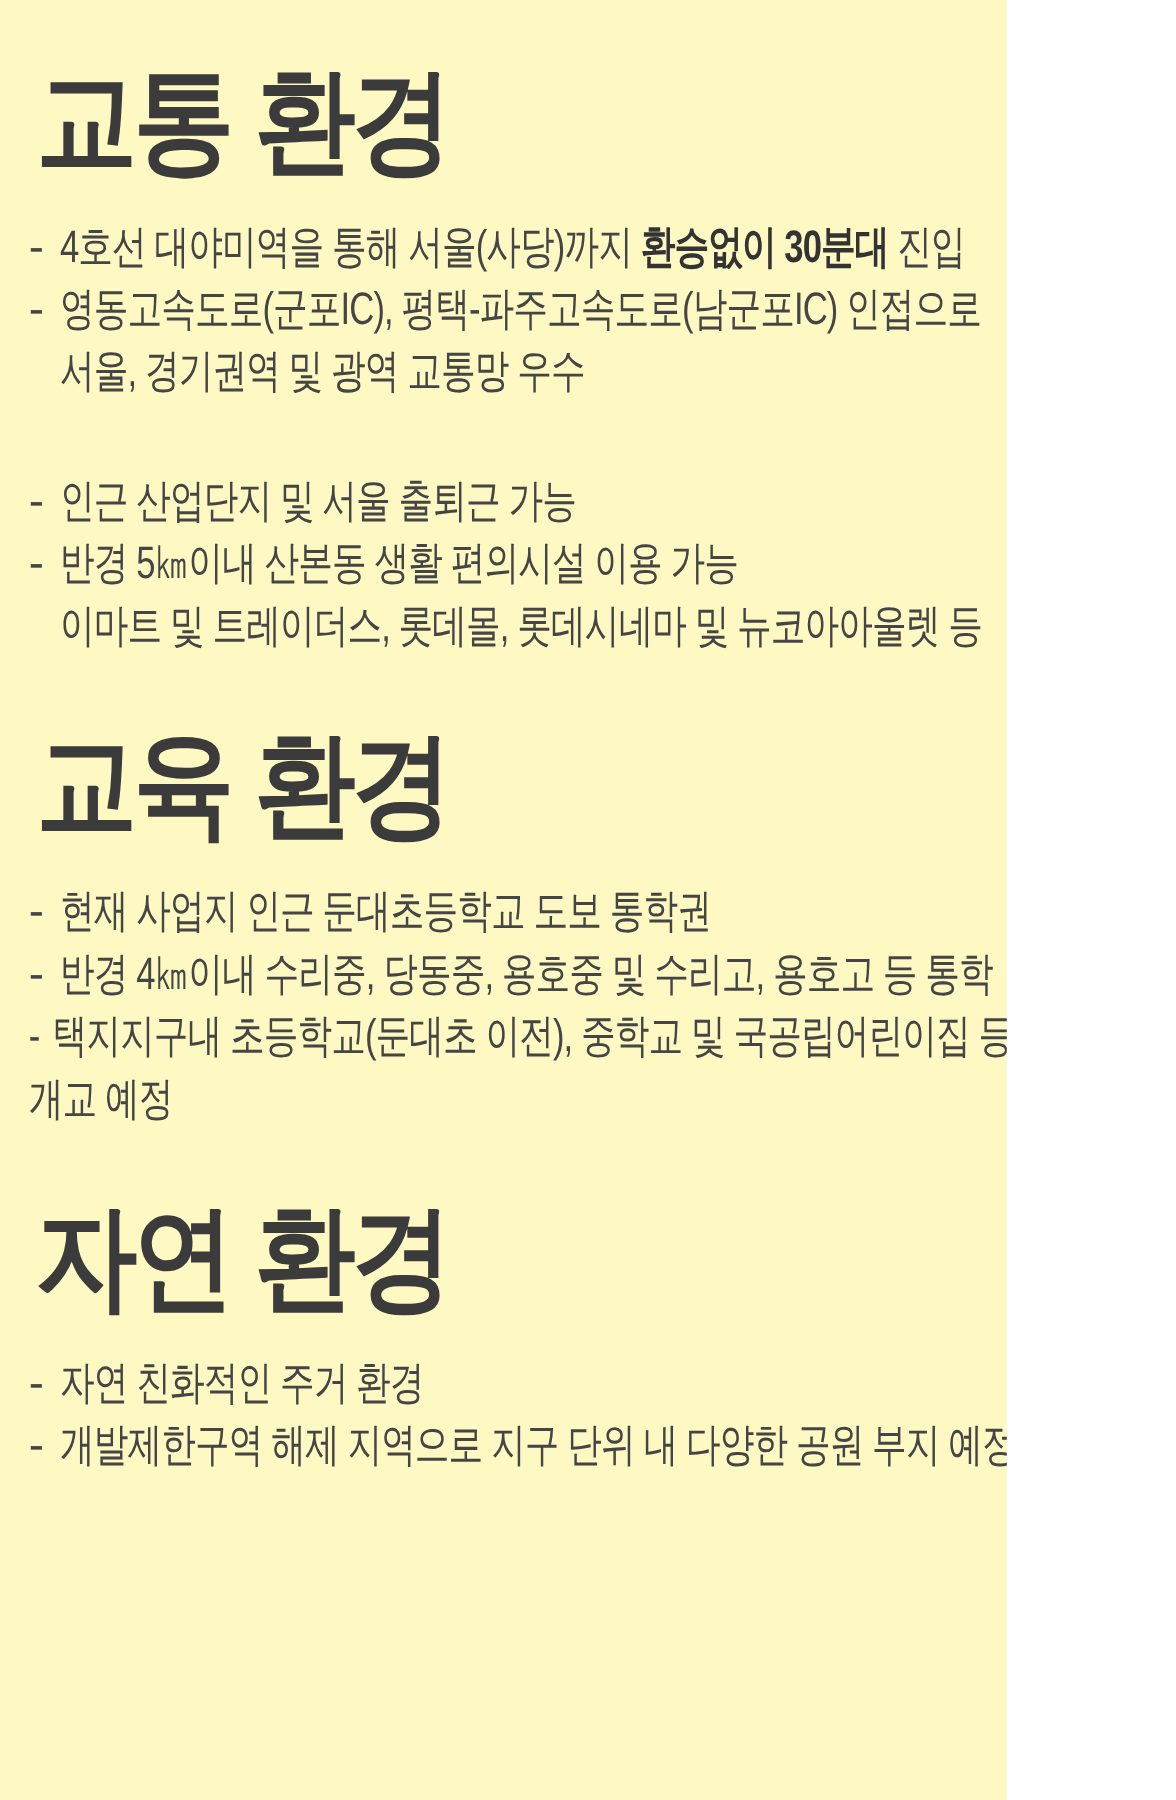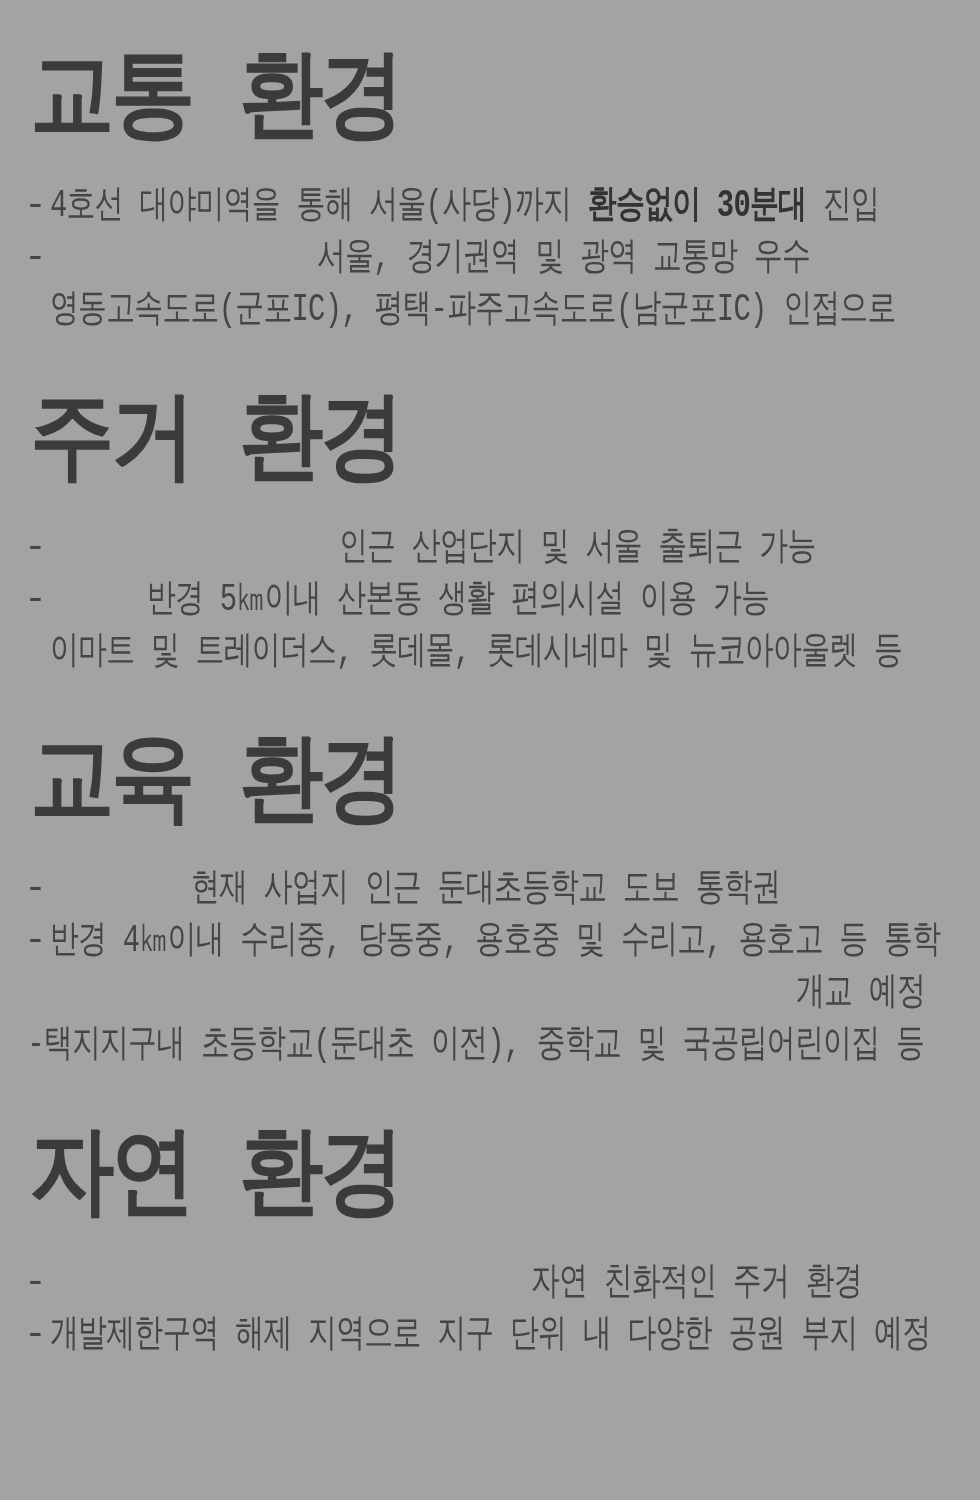"교통 환경" .page { background: #a3a3a3 -> #fef9c3; font-family: Liberation Mono, monospace -> Liberation Sans, sans-serif; width: 980px -> 839px }
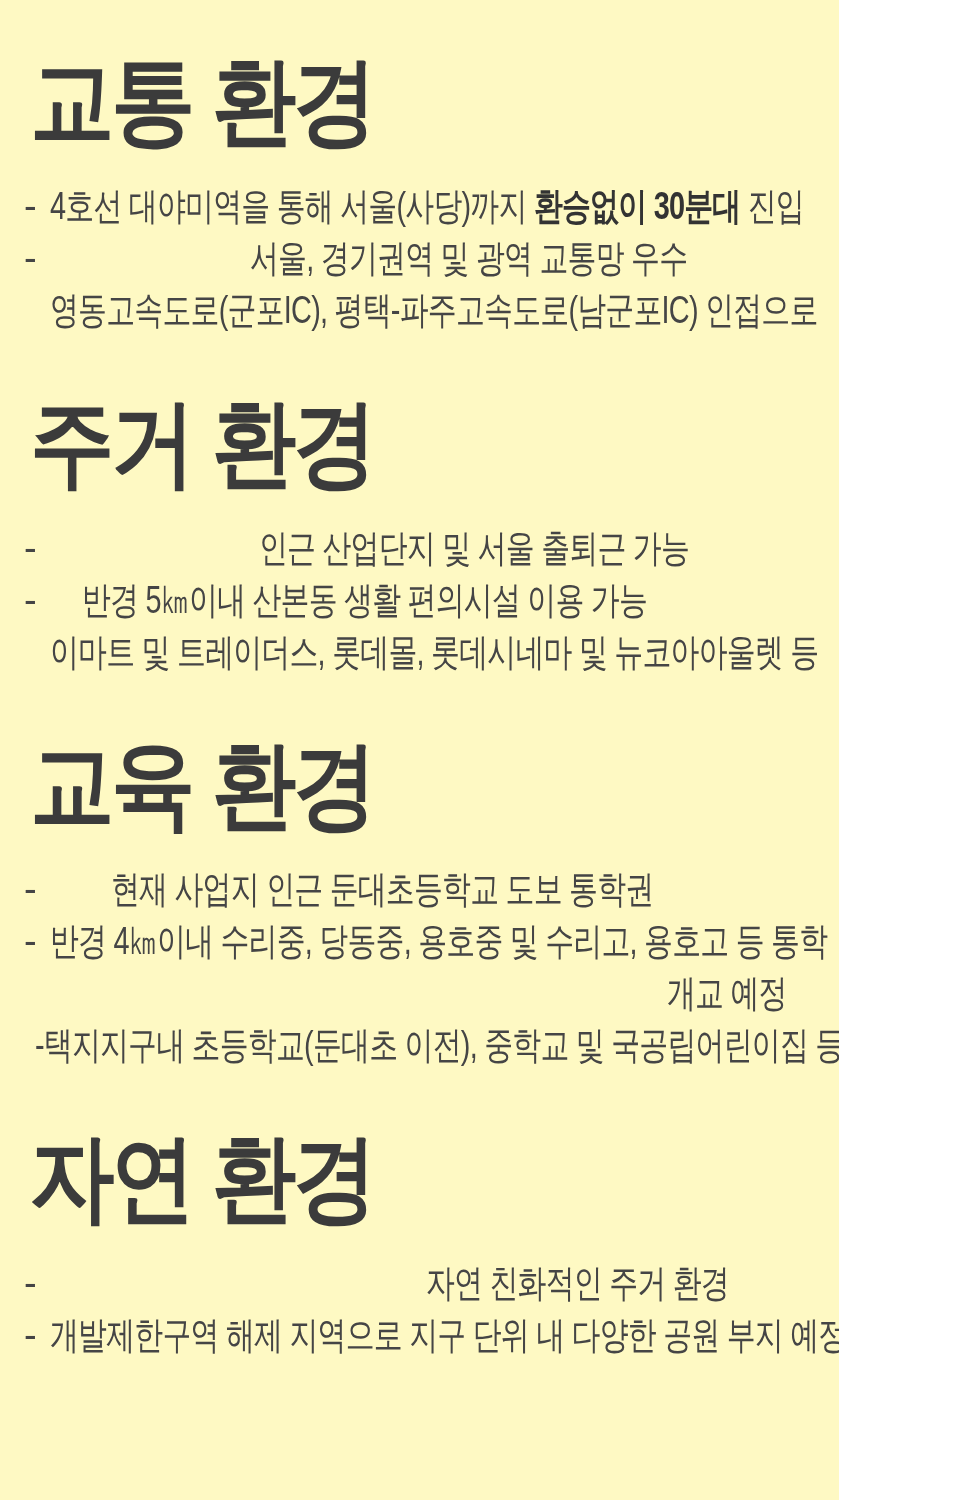"4호선 대야미역을 통해 서울(사당)까지 환승없이" .bullet-line { text-align: right -> none }
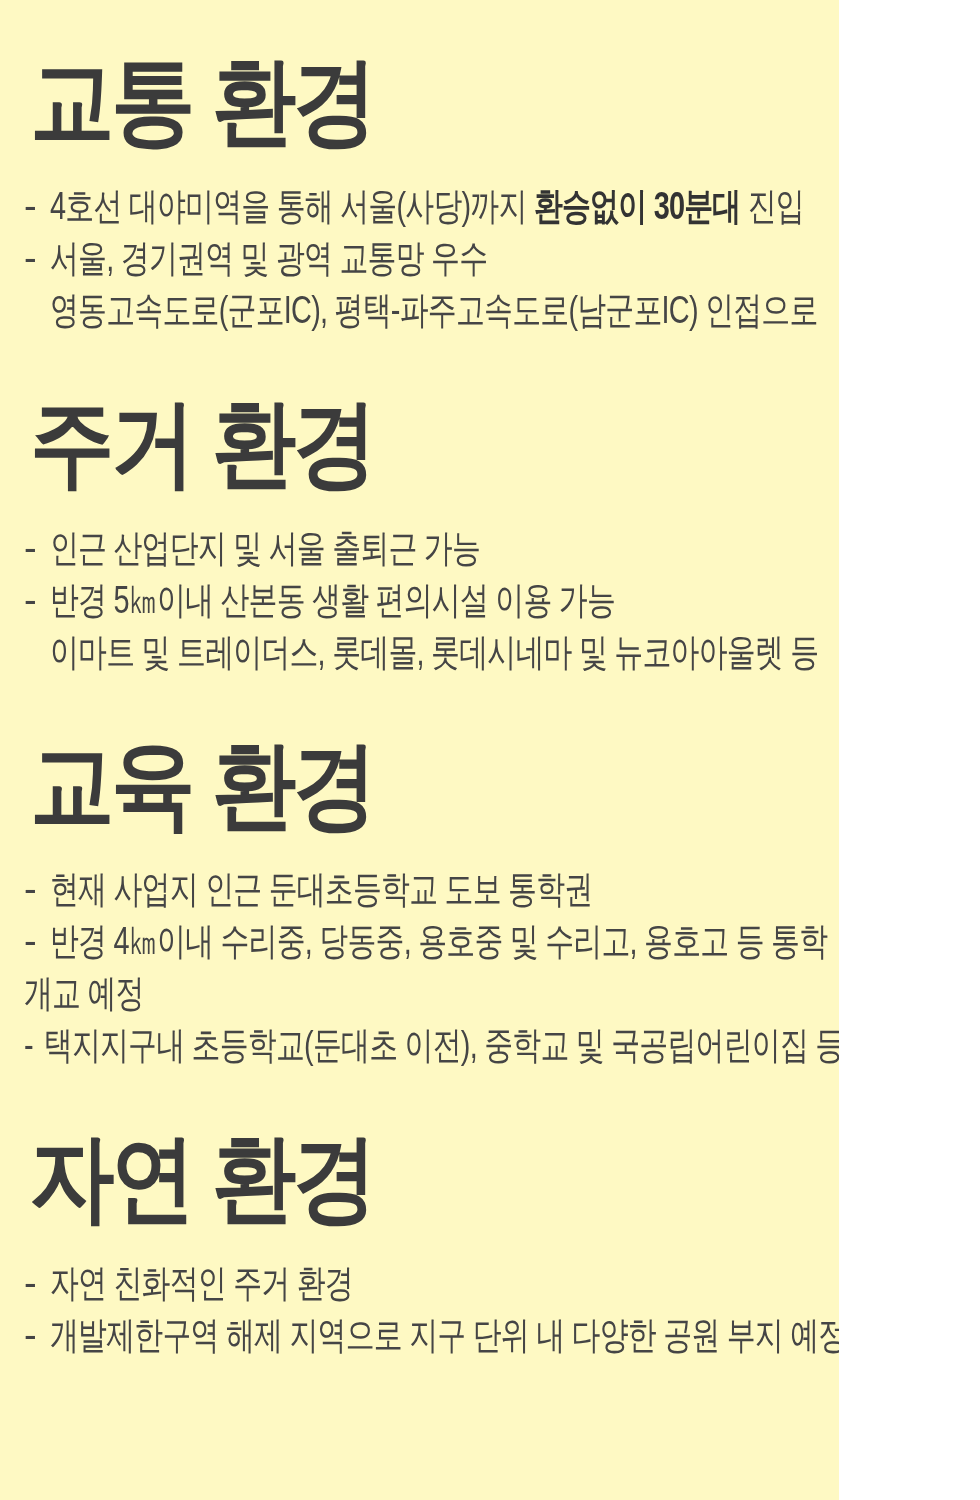"서울, 경기권역 및 광역 교통망" div.bullet-line { order: before "영동고속도로(군포IC), 평택-파주고속도로(남군포IC) 인접으로" -> after "영동고속도로(군포IC), 평택-파주고속도로(남군포IC) 인접으로" }
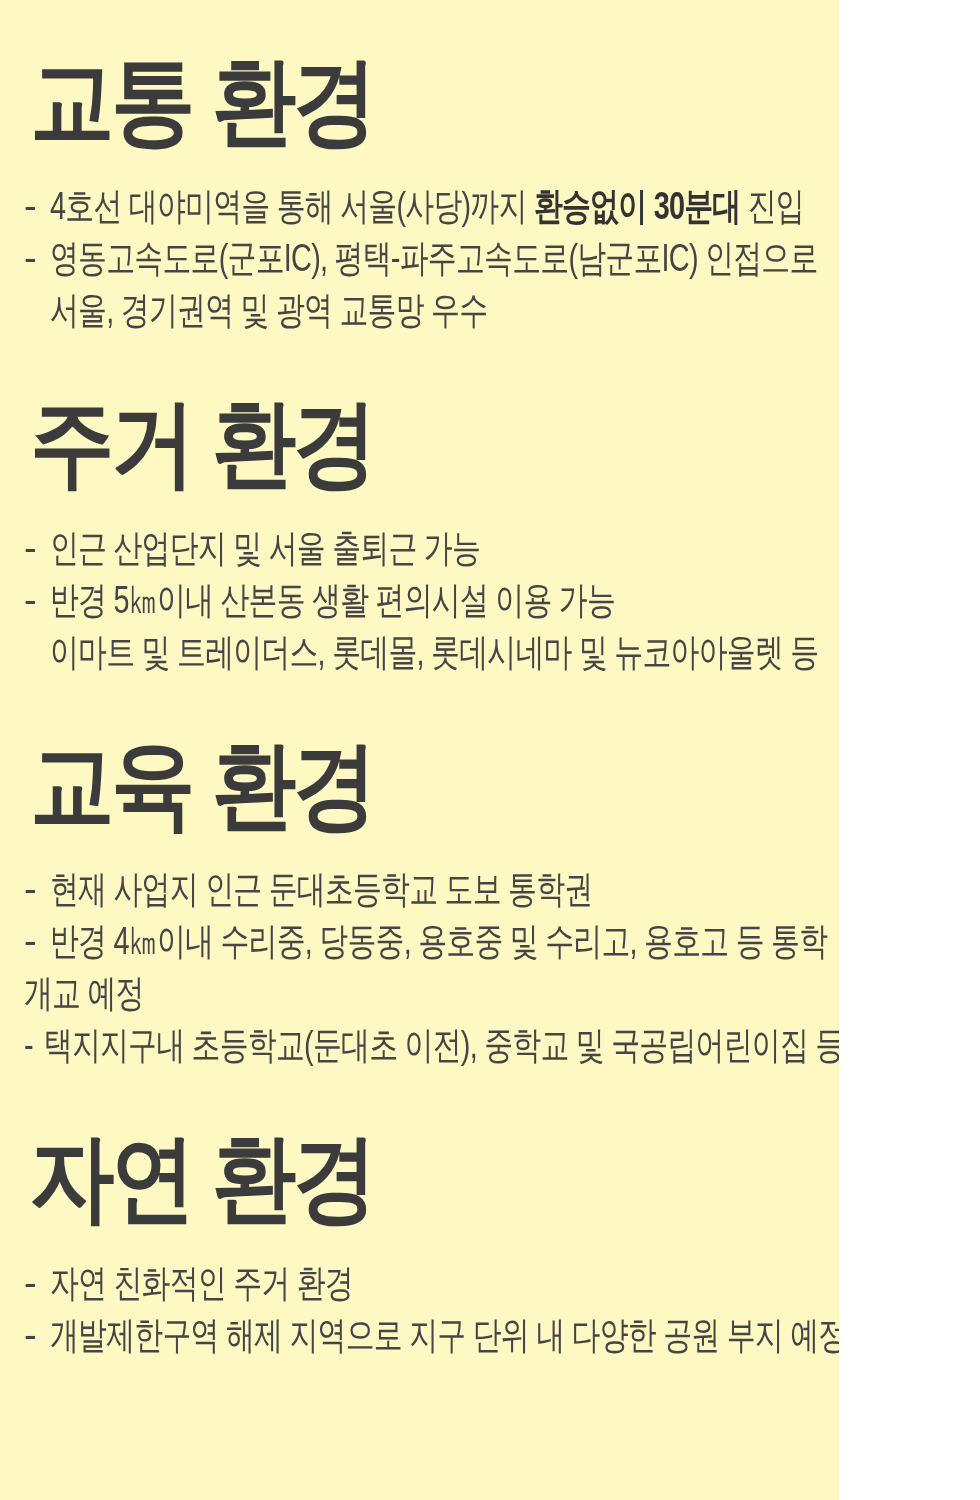"주거 환경" h1.section-title { html: <h1><span>주거 환경</span></h1> -> none }
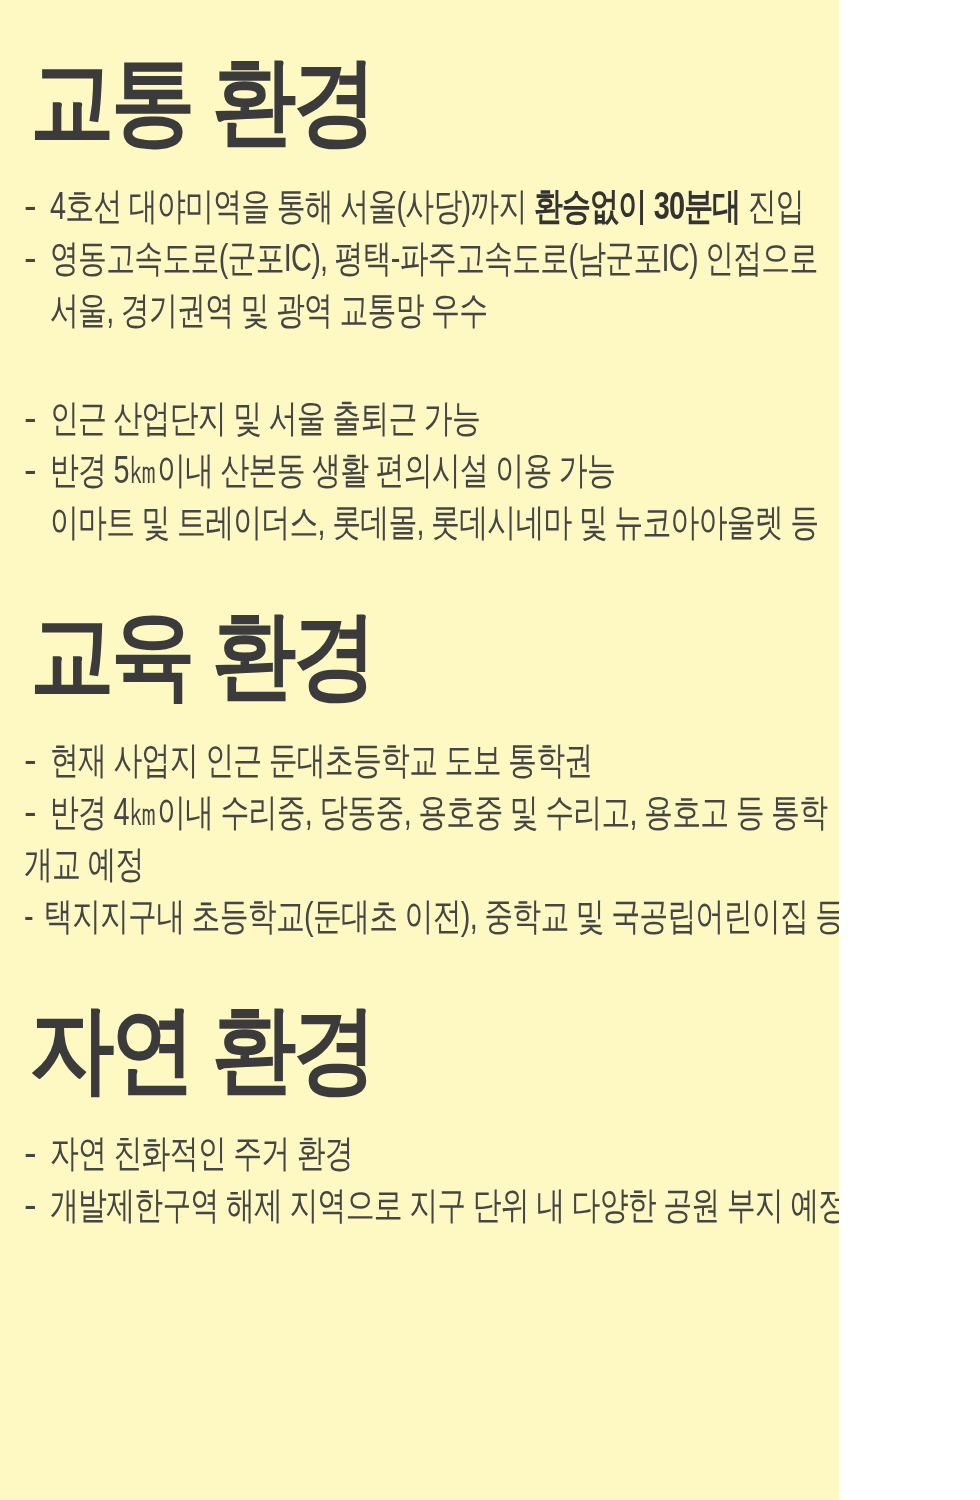"개교 예정" div.bullet-line { order: before "- 택지지구내 초등학교(둔대초 이전), 중학교" -> after "- 택지지구내 초등학교(둔대초 이전), 중학교" }
